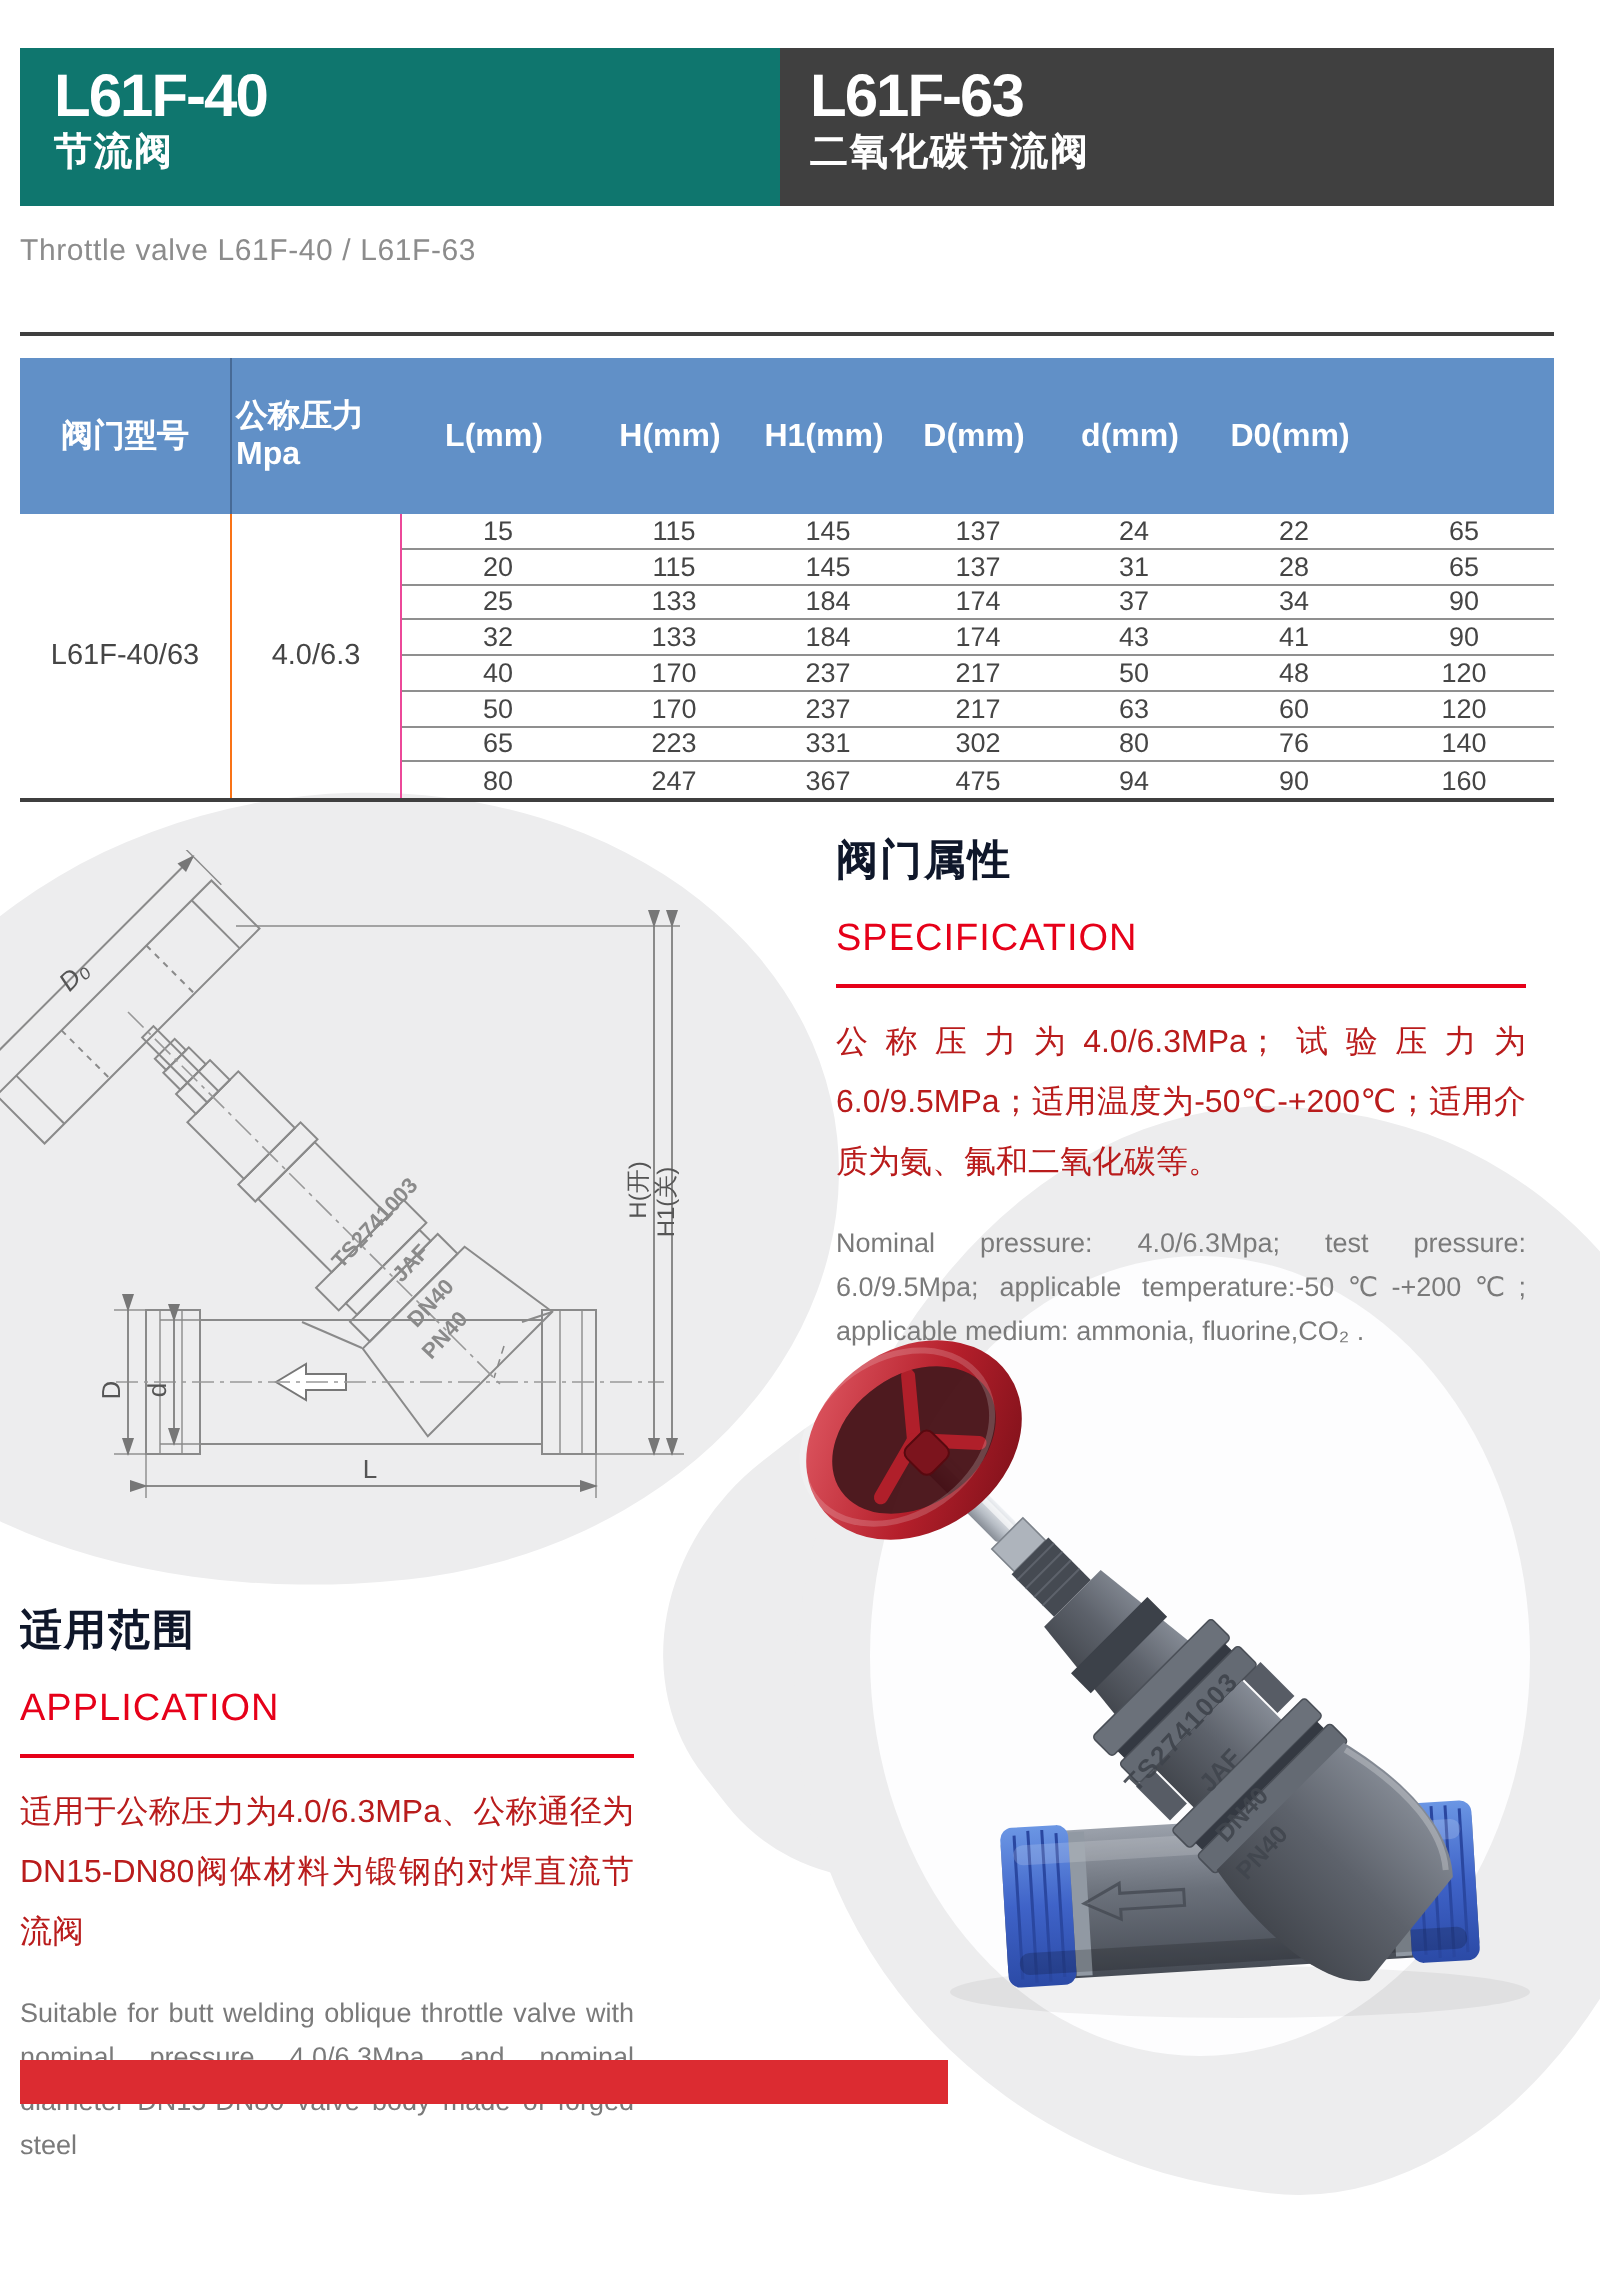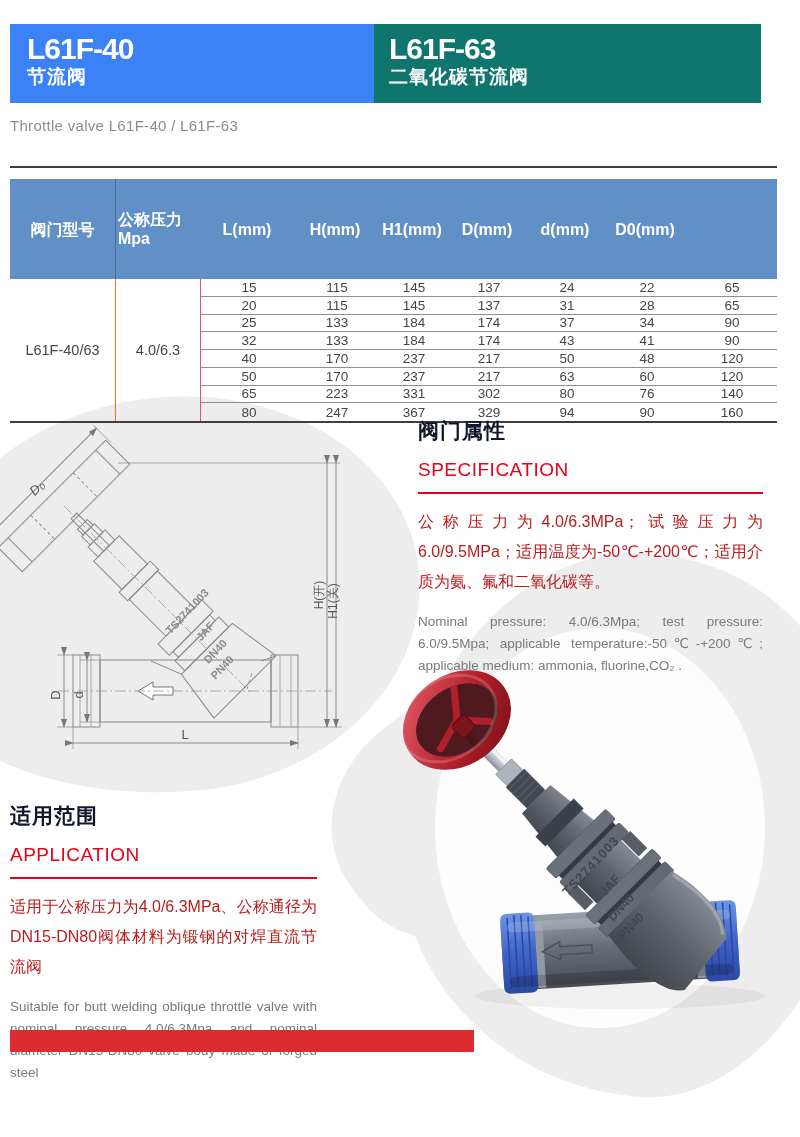"L61F-40" .banner-red { background: #3b82f6 -> #0f766e }
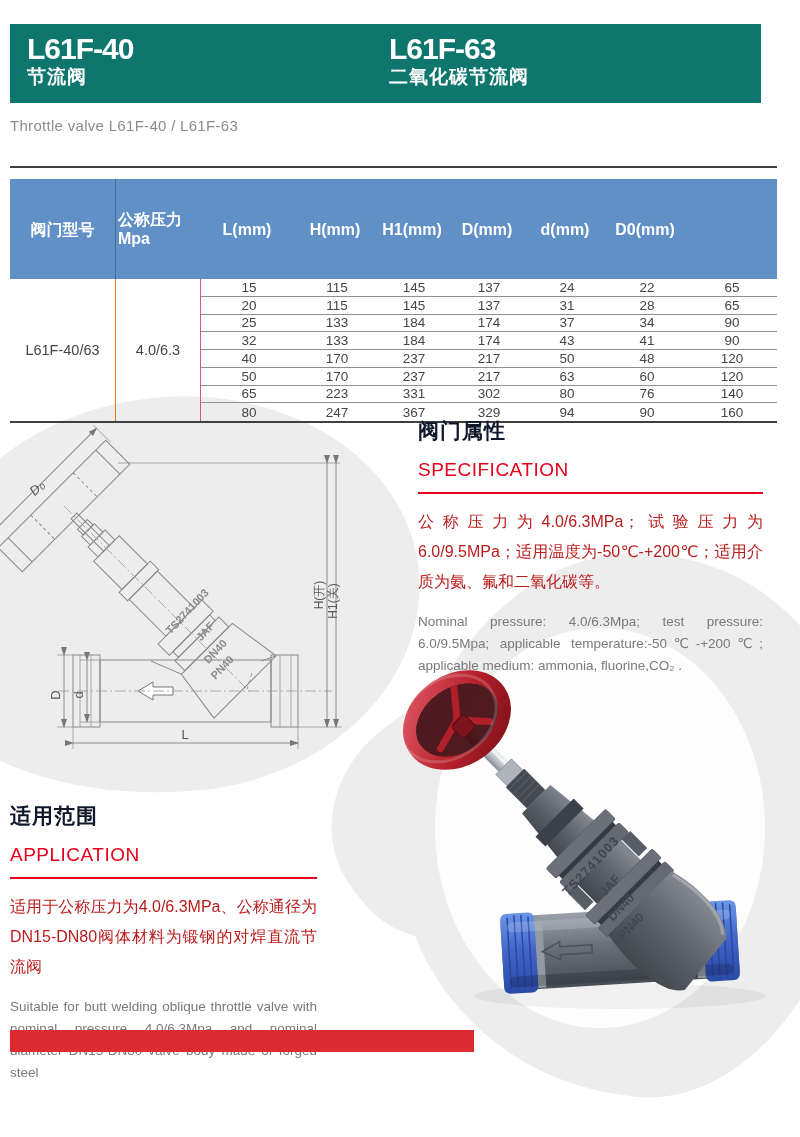"L61F-63" .banner-blue { background: #0f766e -> #404040; left: 374px -> 390px }
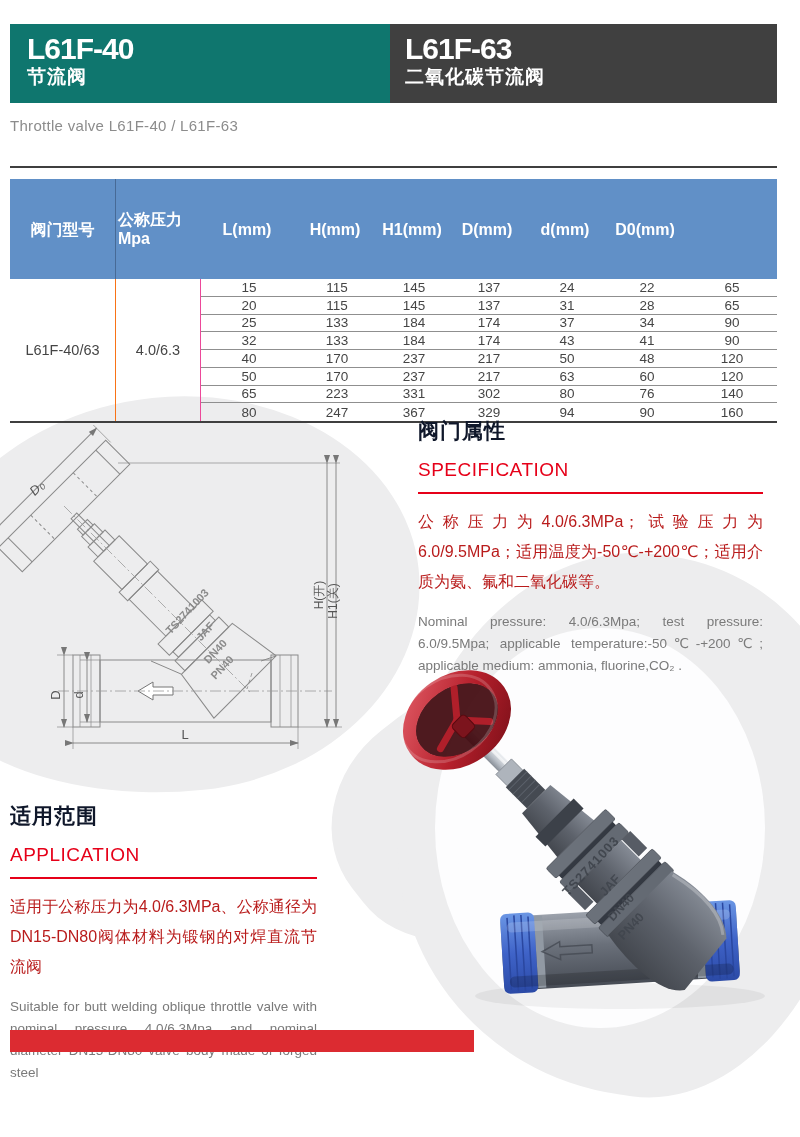"阀门型号" .thead { height: 100px -> 78px }
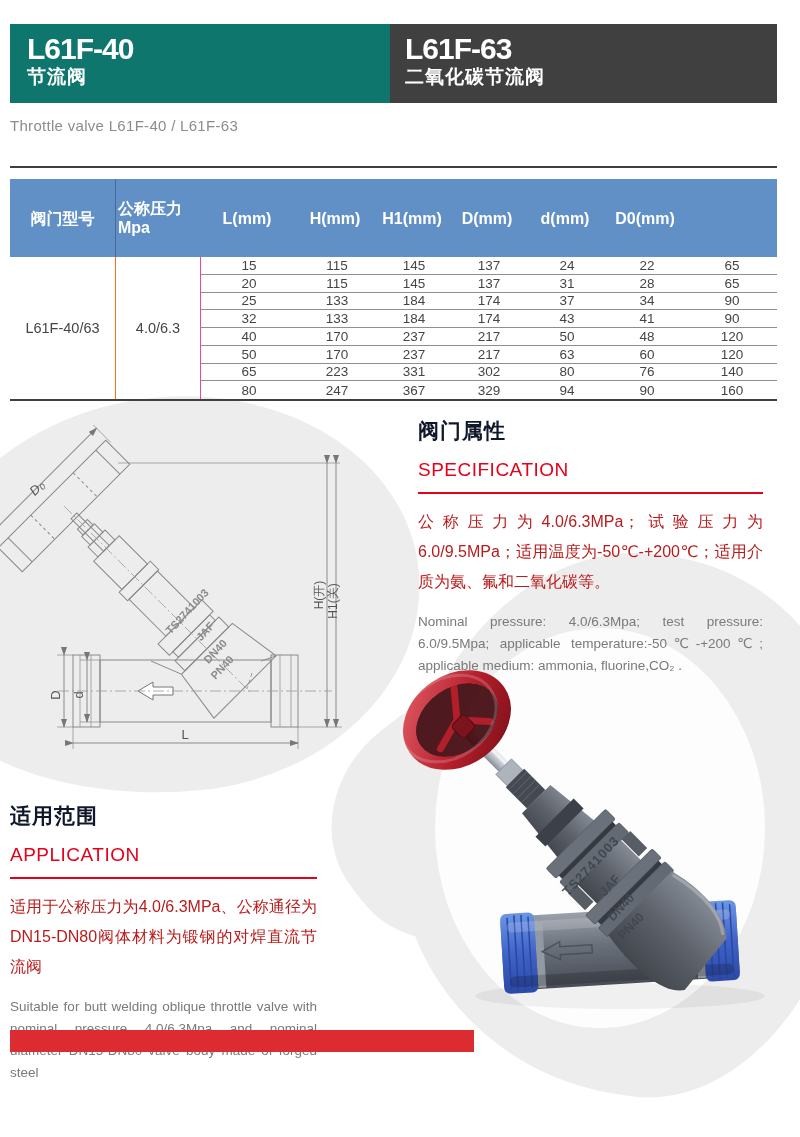"329" div.td { text: 329 -> 475 }
